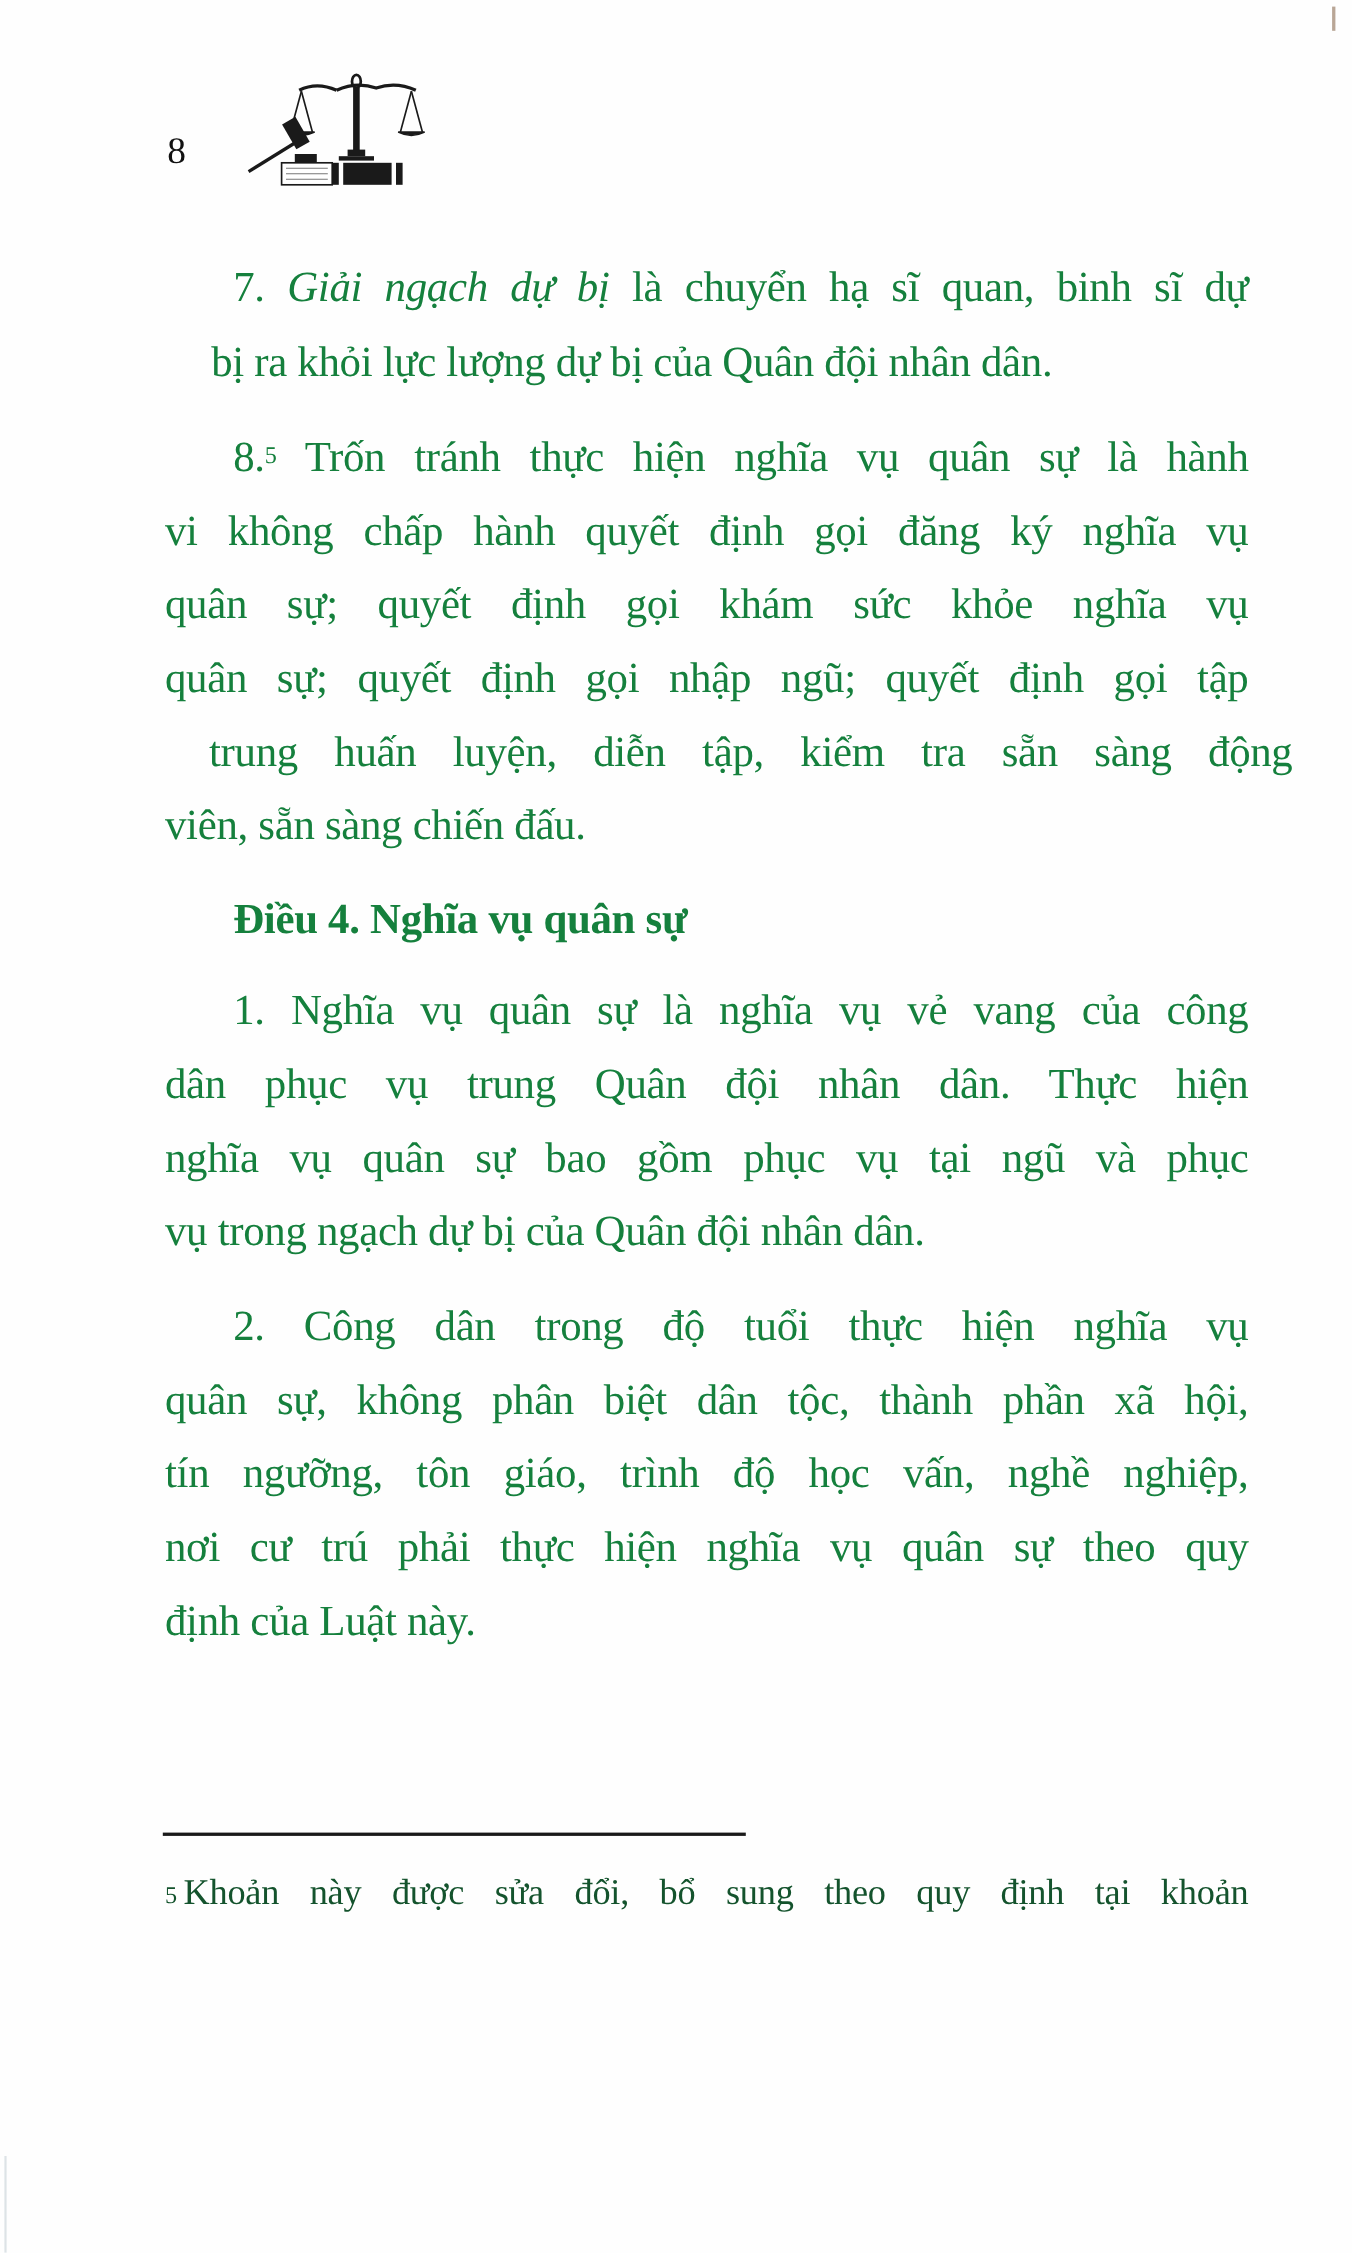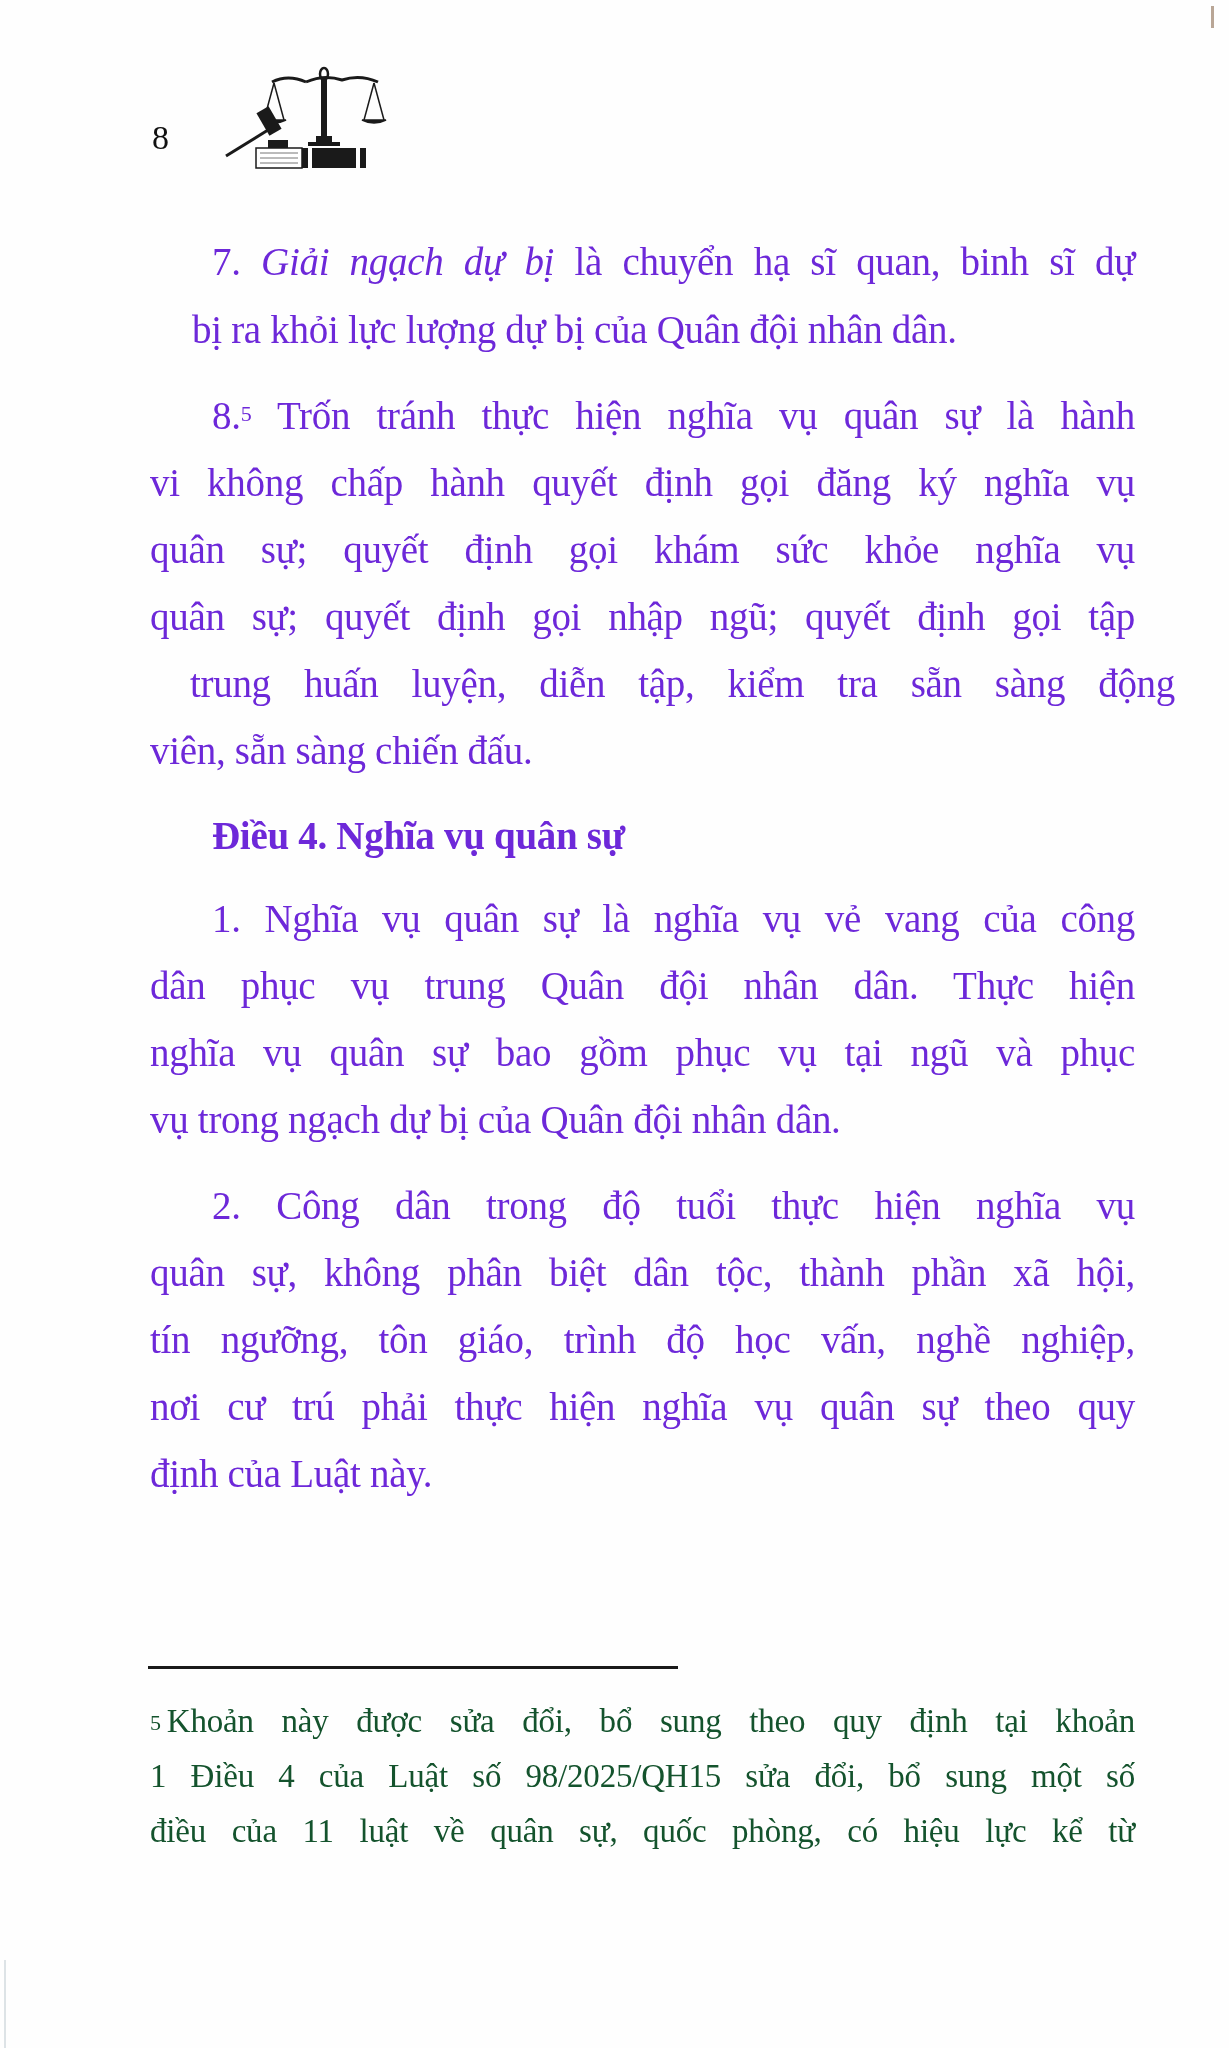"7. Giải ngạch dự bị" .line { color: #6d28d9 -> #15803d }
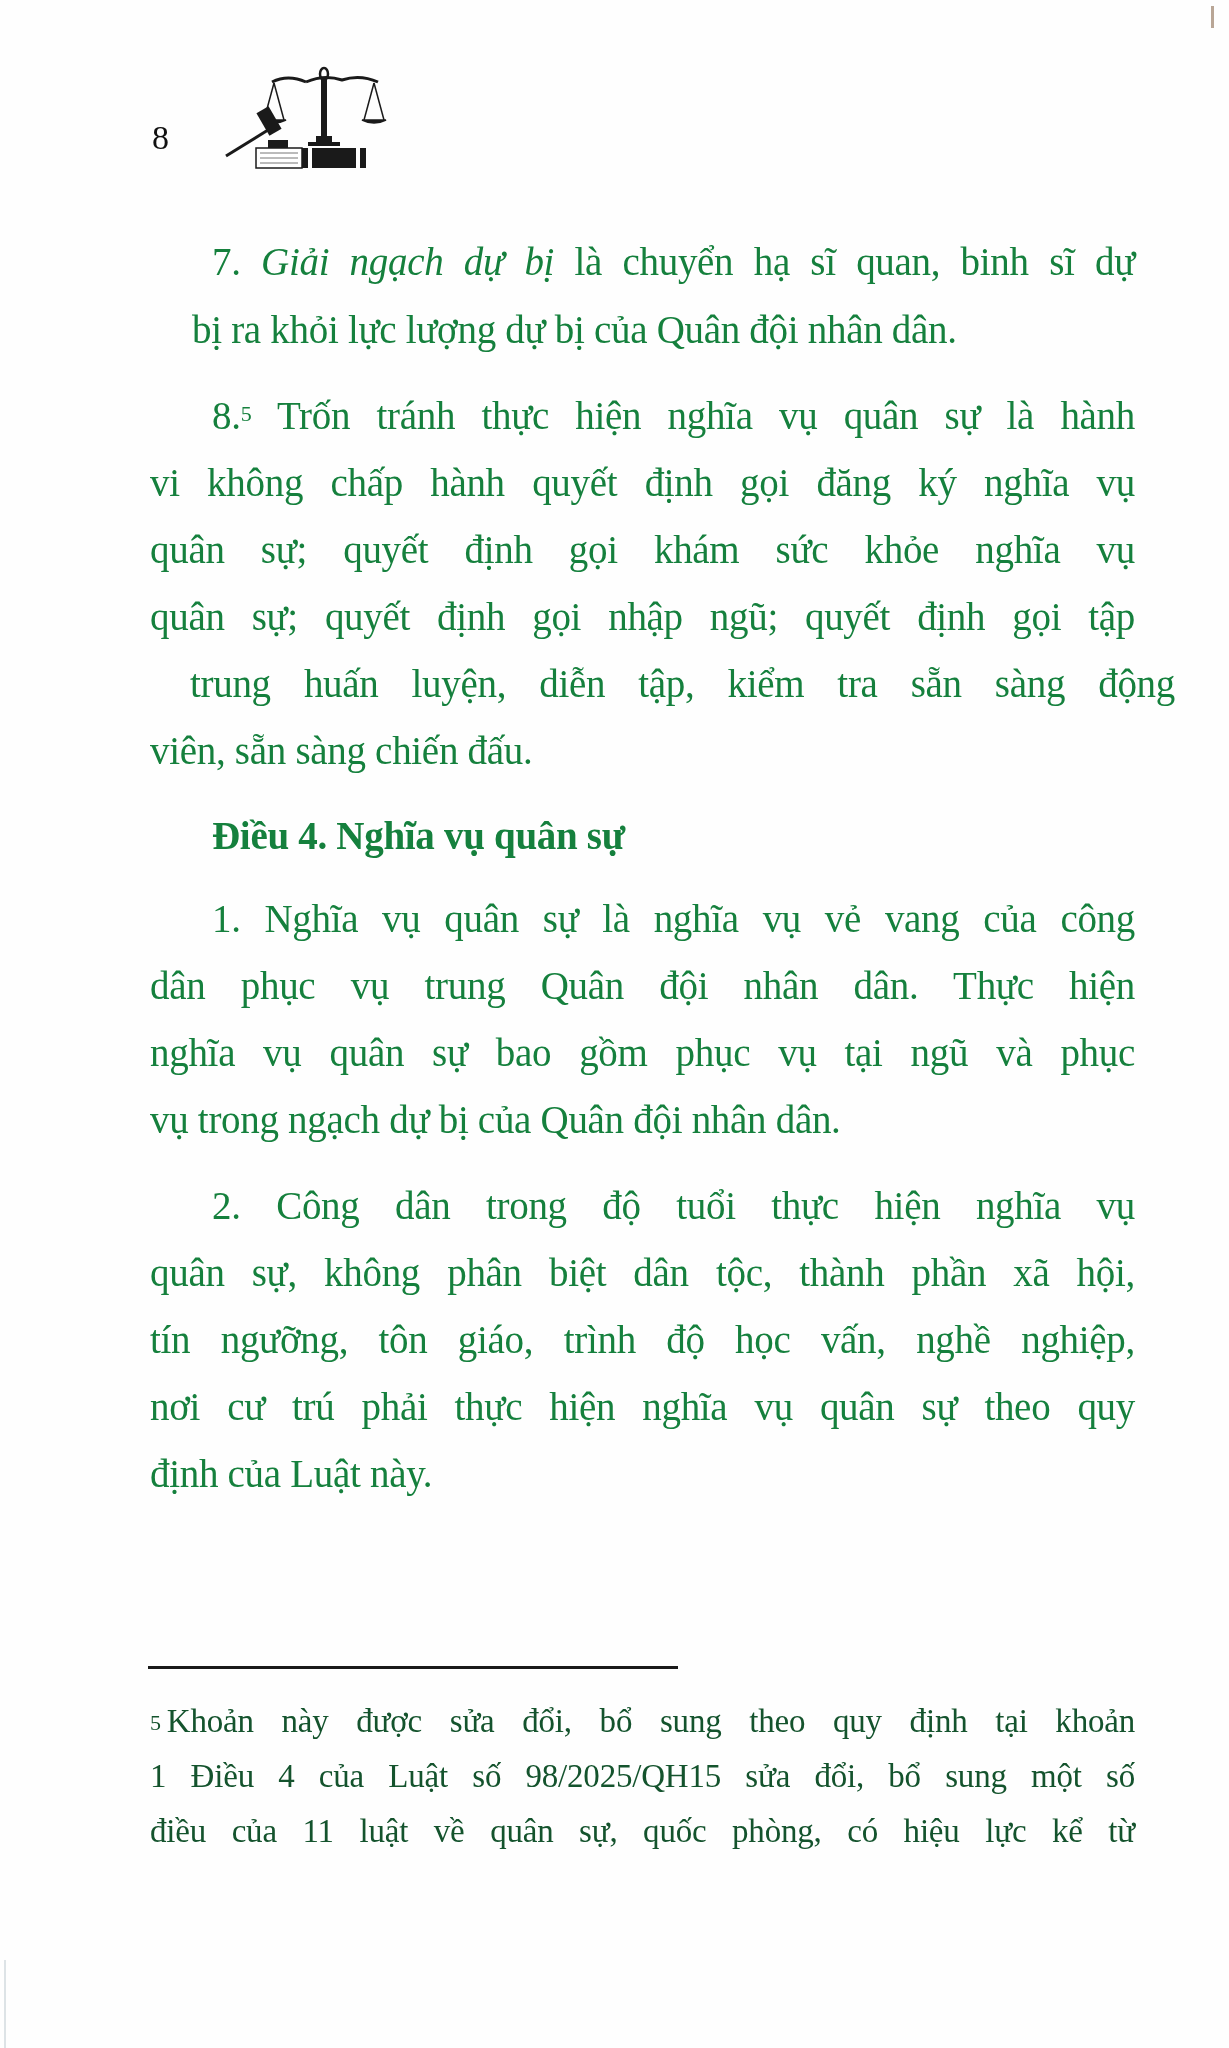"1 Điều 4 của Luật" div.fn-line { html: <div>1 Điều 4 của Luật số 98/2025/QH15 sửa đổi, bổ sung một số</div> -> none }
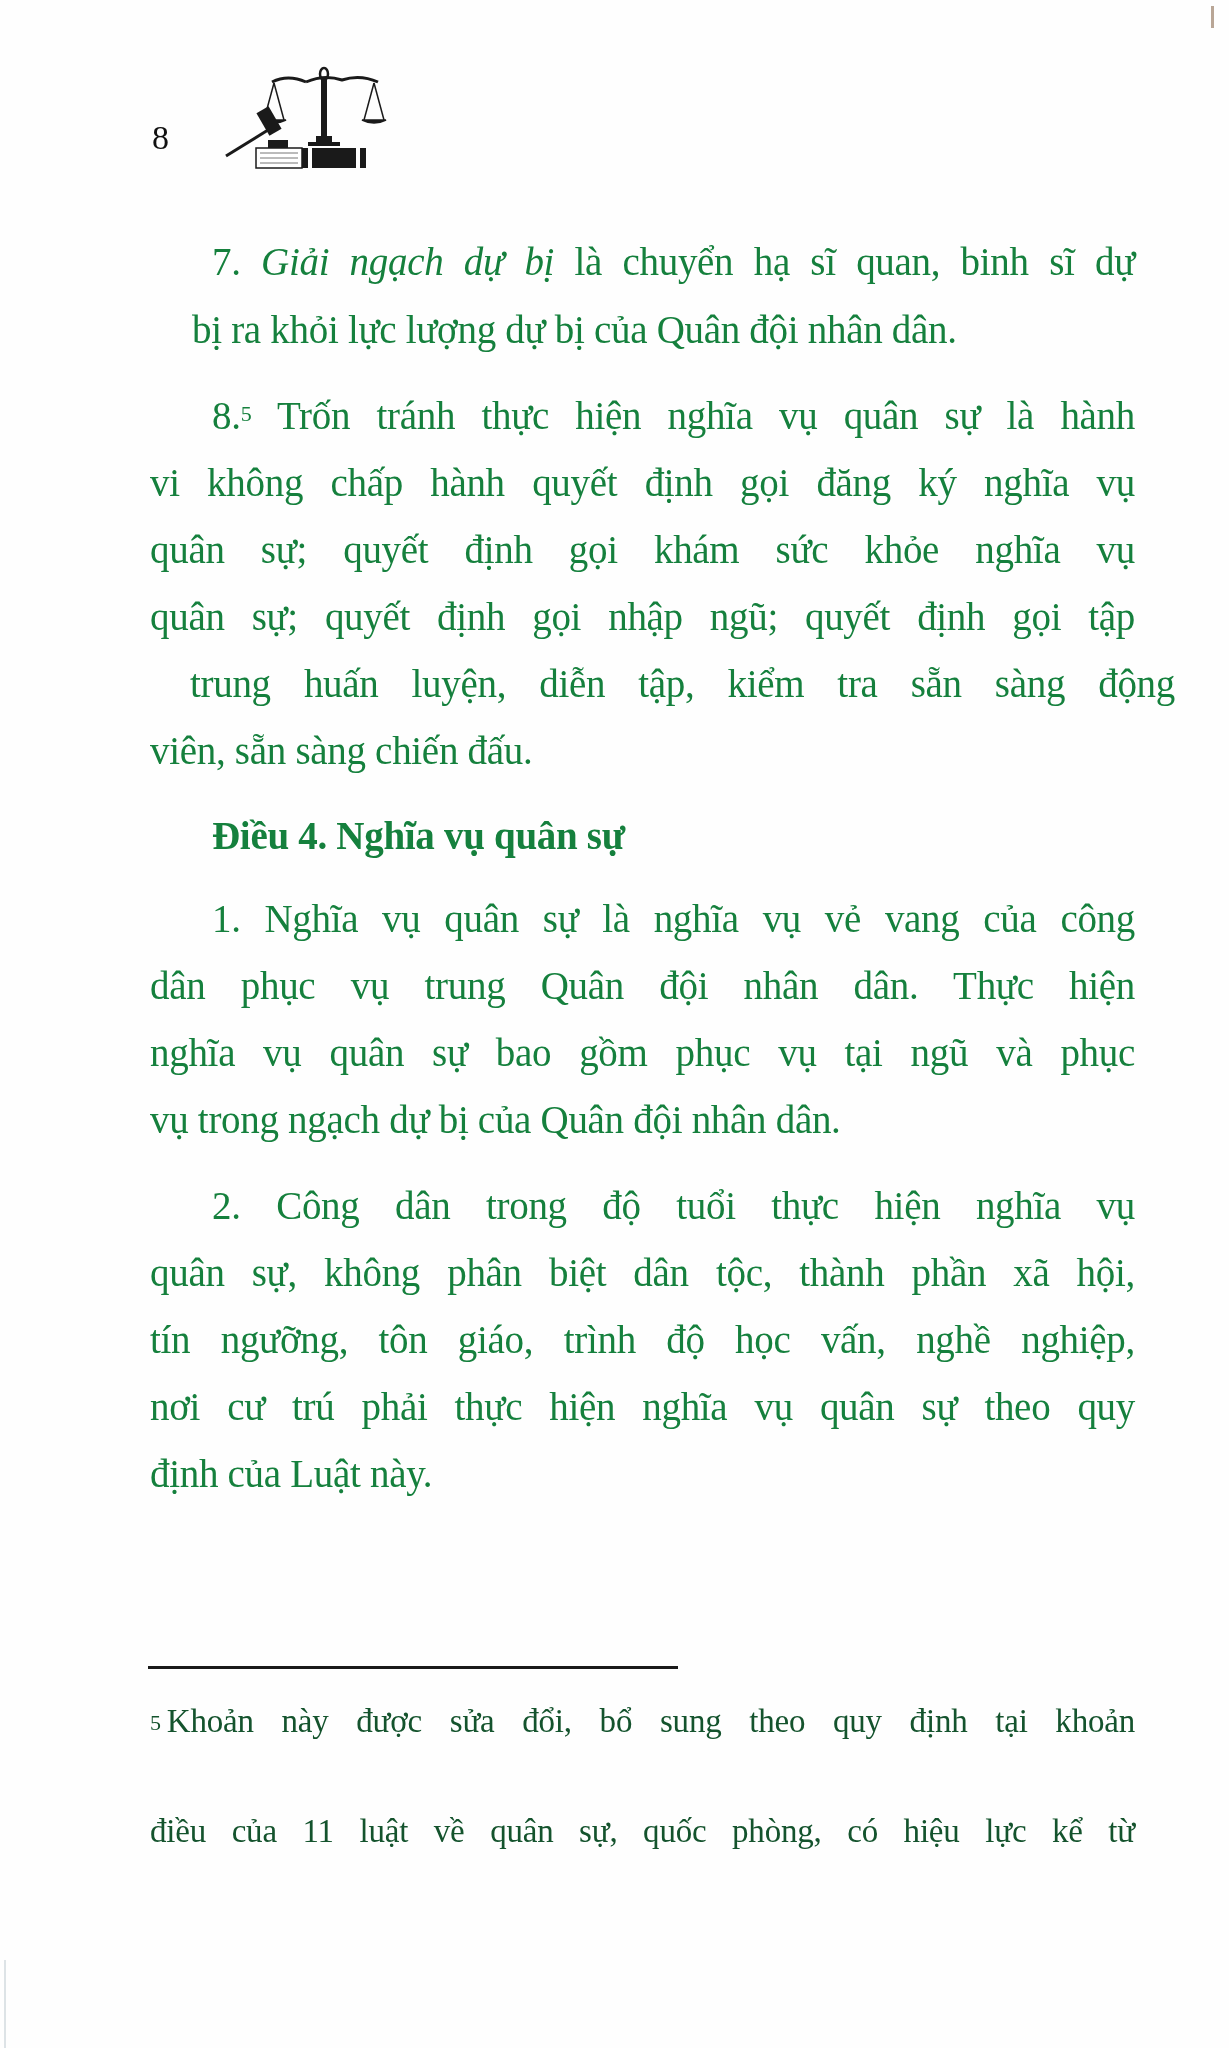"điều của 11 luật về" div.fn-line { html: <div>điều của 11 luật về quân sự, quốc phòng, có hiệu lực kể từ</div> -> none }
